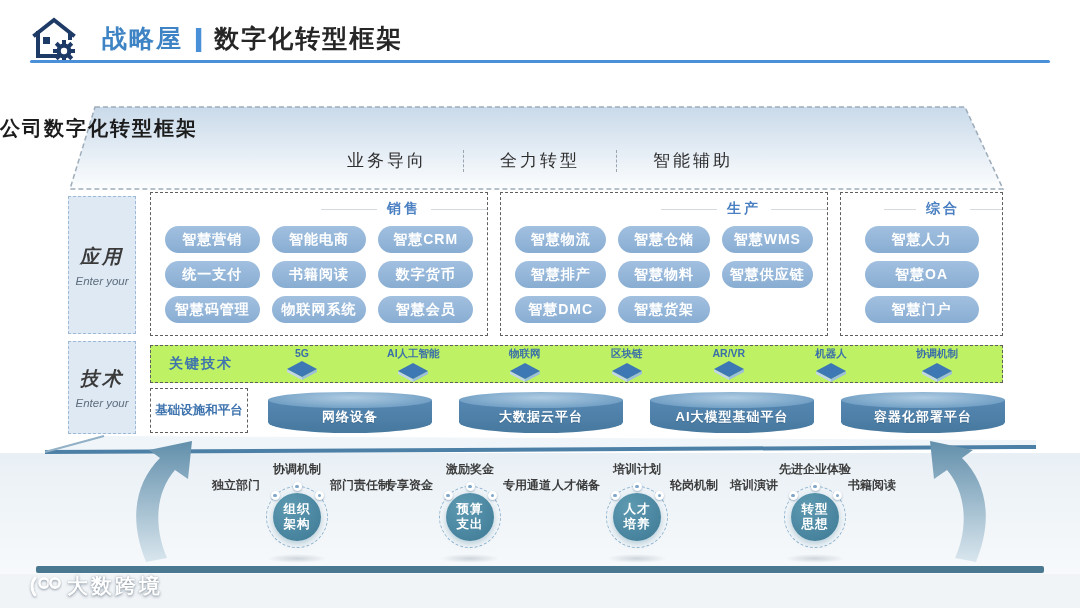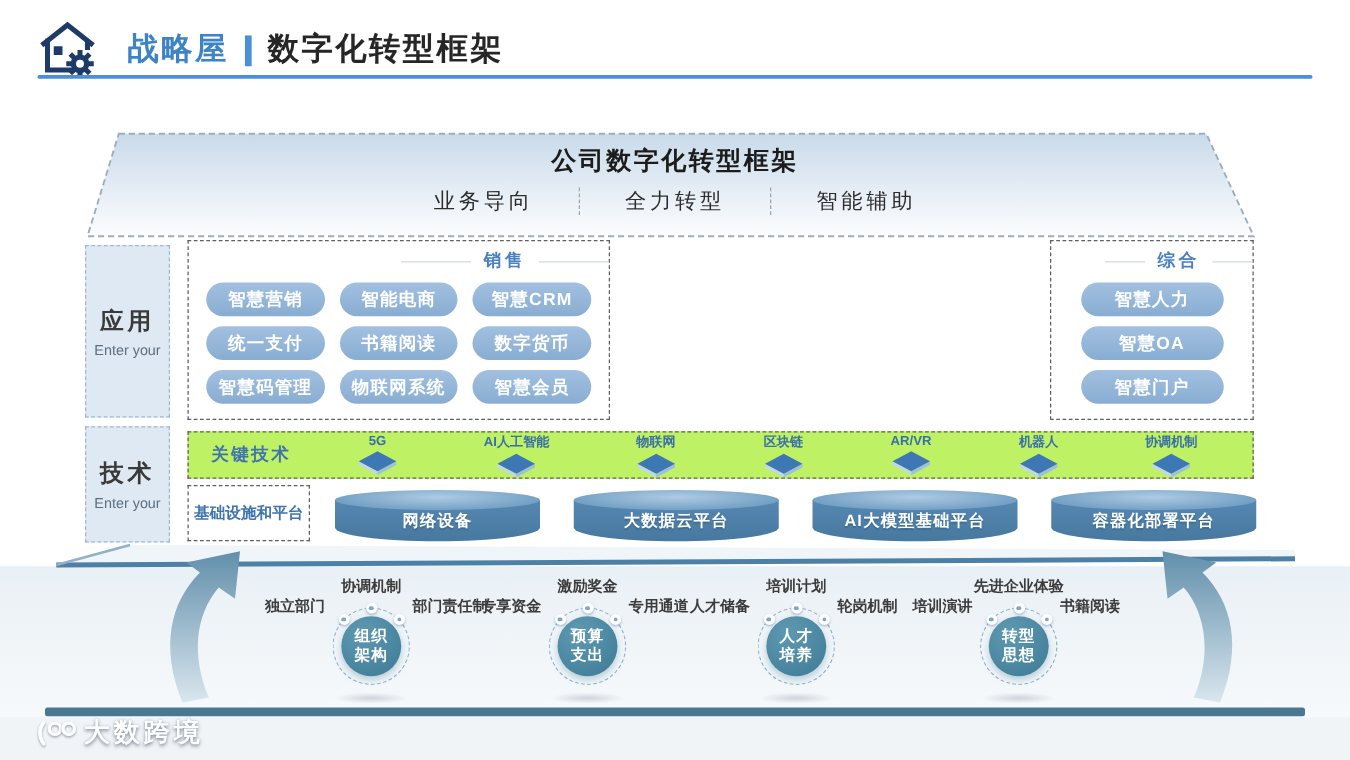"公司数字化转型框架" .roof-title { text-align: center -> none }
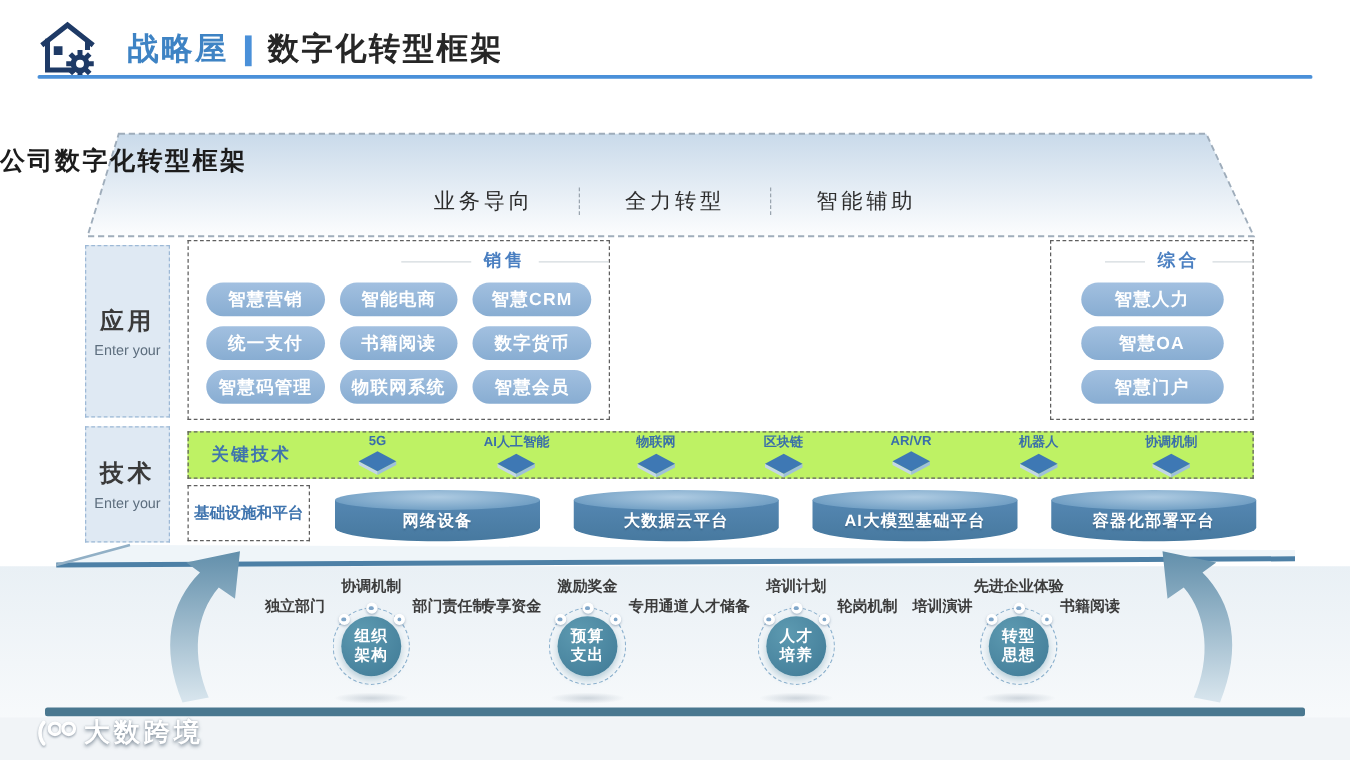"生产" div.group { html: none -> <div> <div> <span></span> <span>生产</span> <span></span> </div> <div> <div>智慧物流</div> <div>智慧仓储</div> <div>智慧WMS</div> <div>智慧排产</div> <div>智慧物料</div> <div>智慧供应链</div> <div>智慧DMC</div> <div>智慧货架</div> </div> </div> }
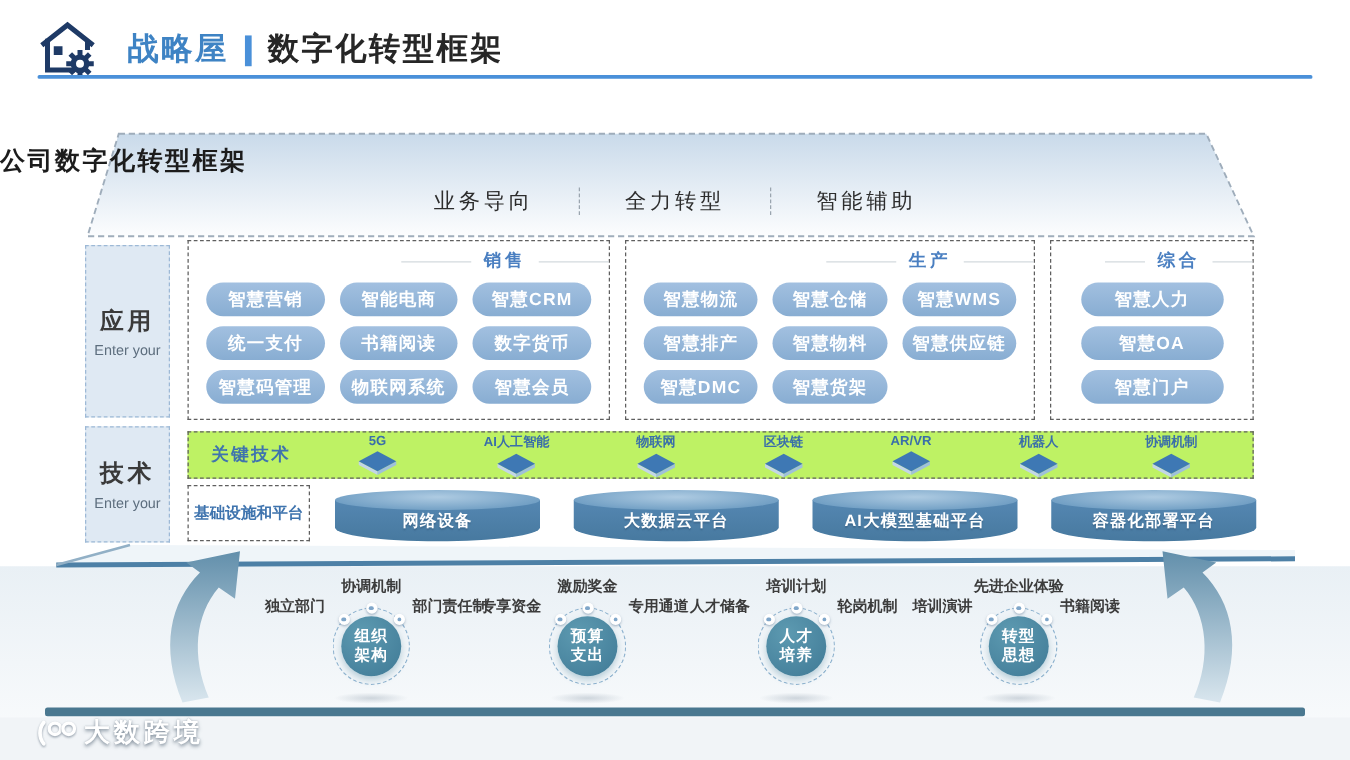"应用" .side-box { font-style: none -> italic }
